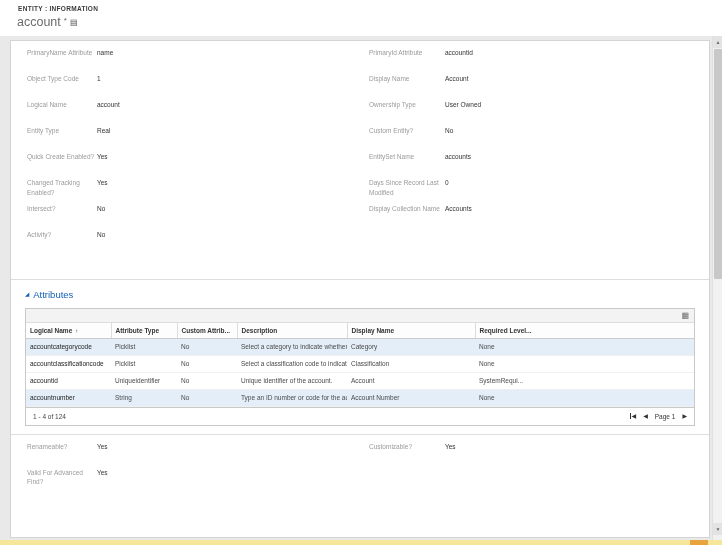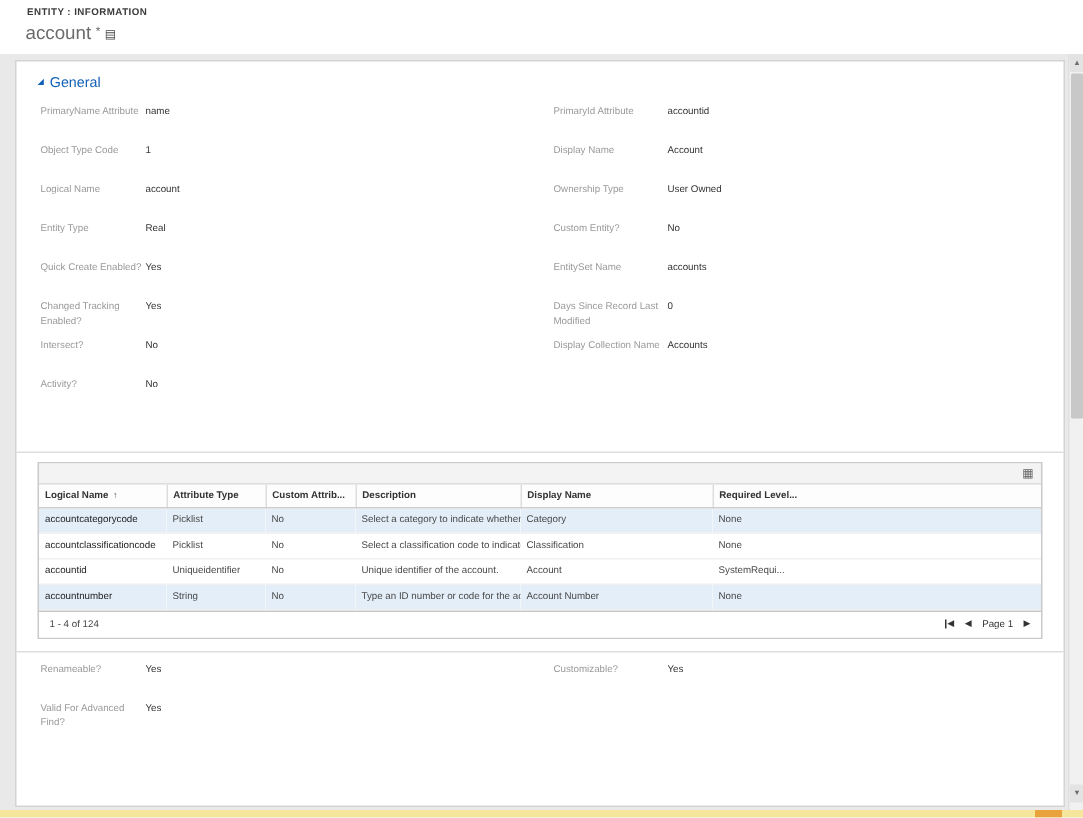"General" div.section-header { html: <div> <span>◢</span> <span>General</span> </div> -> none }
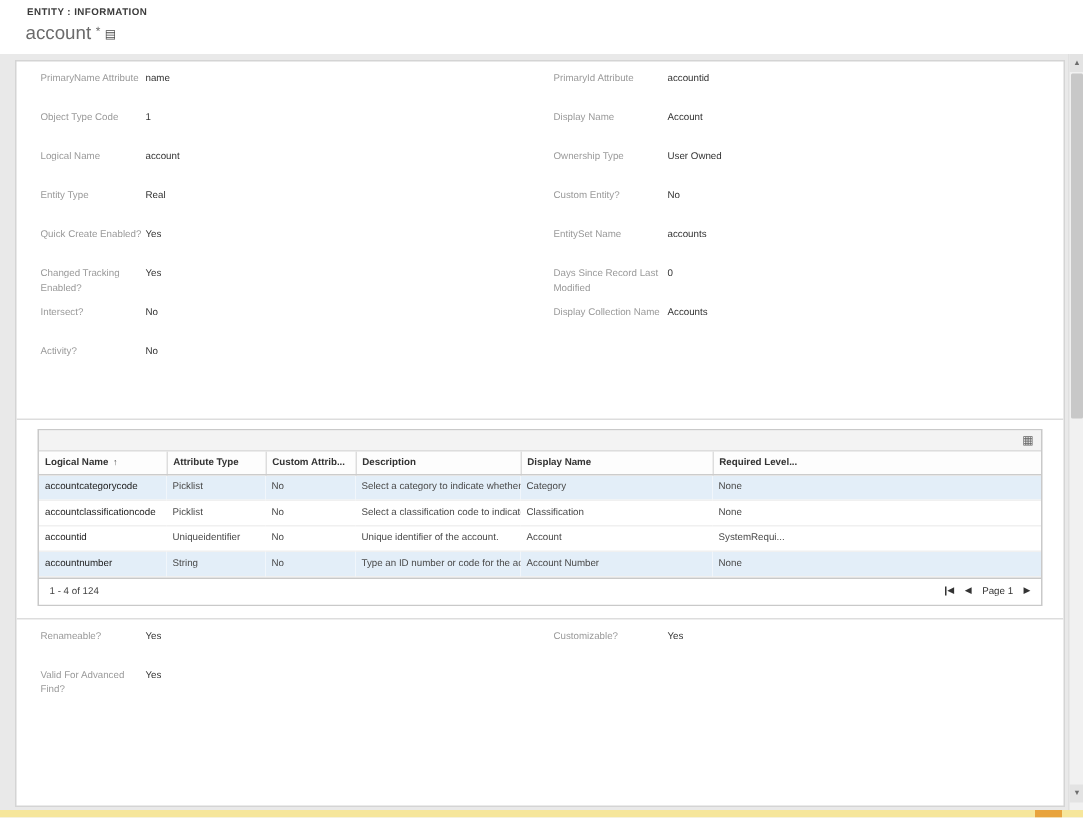"Attributes" div.section-header { html: none -> <div> <span>◢</span> <span>Attributes</span> </div> }
